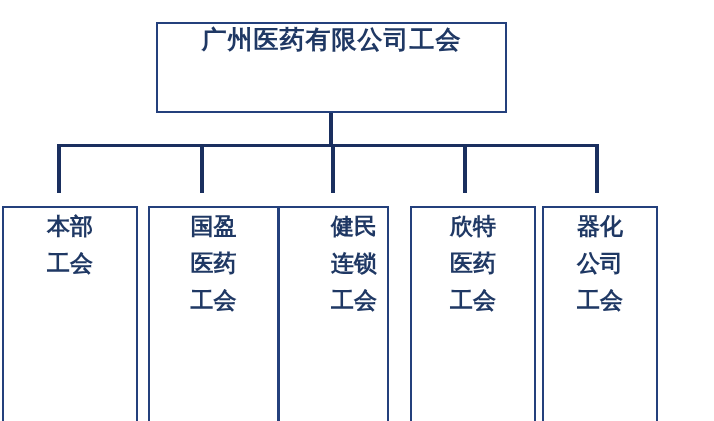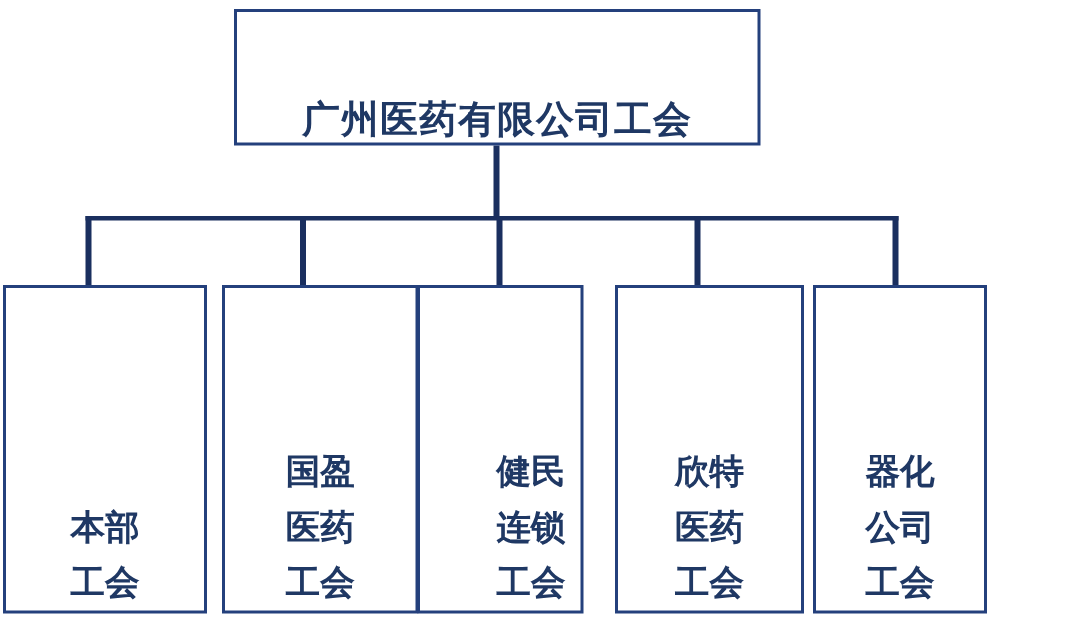"广州医药有限公司工会" .org-box { align-items: flex-end -> flex-start; margin-top: none -> 16px }
